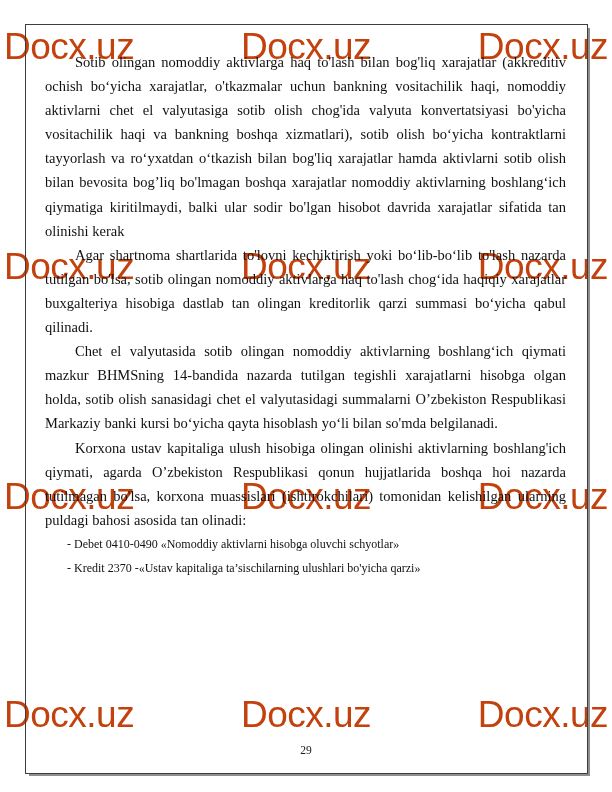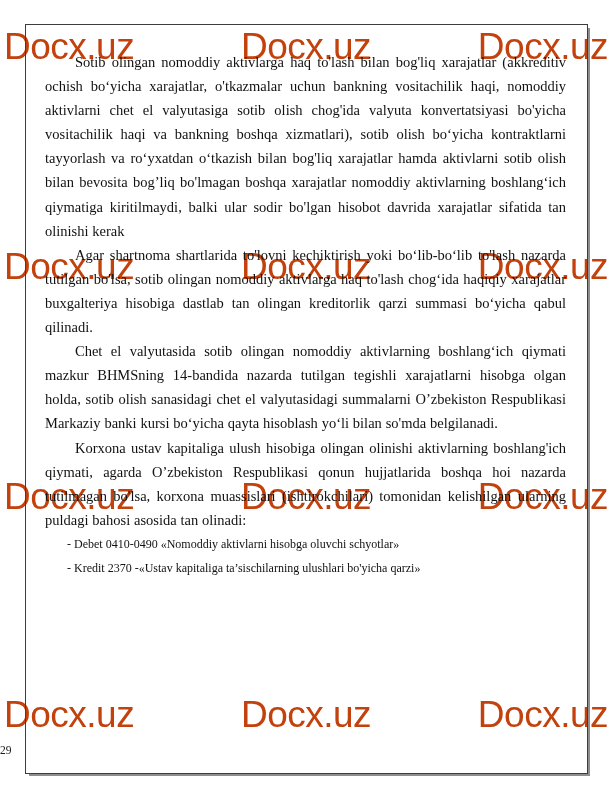"29" #page-number { text-align: none -> center }
